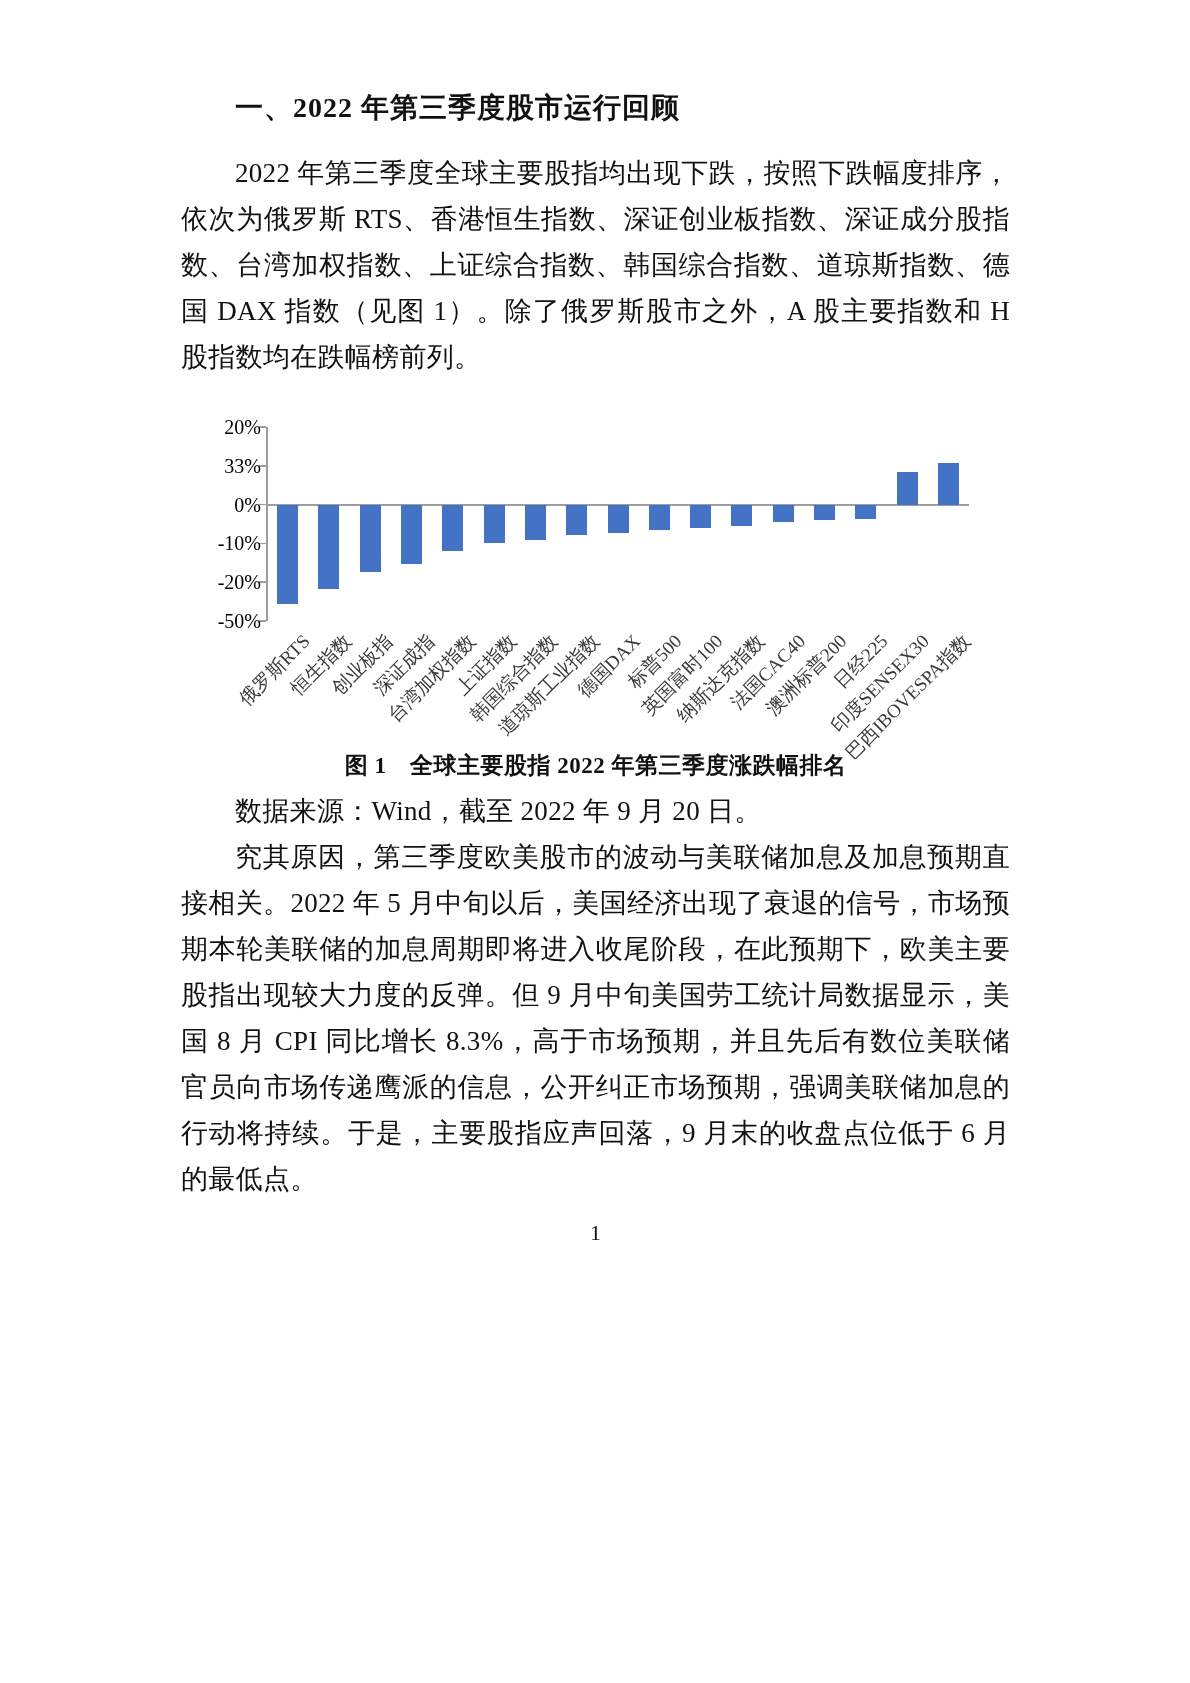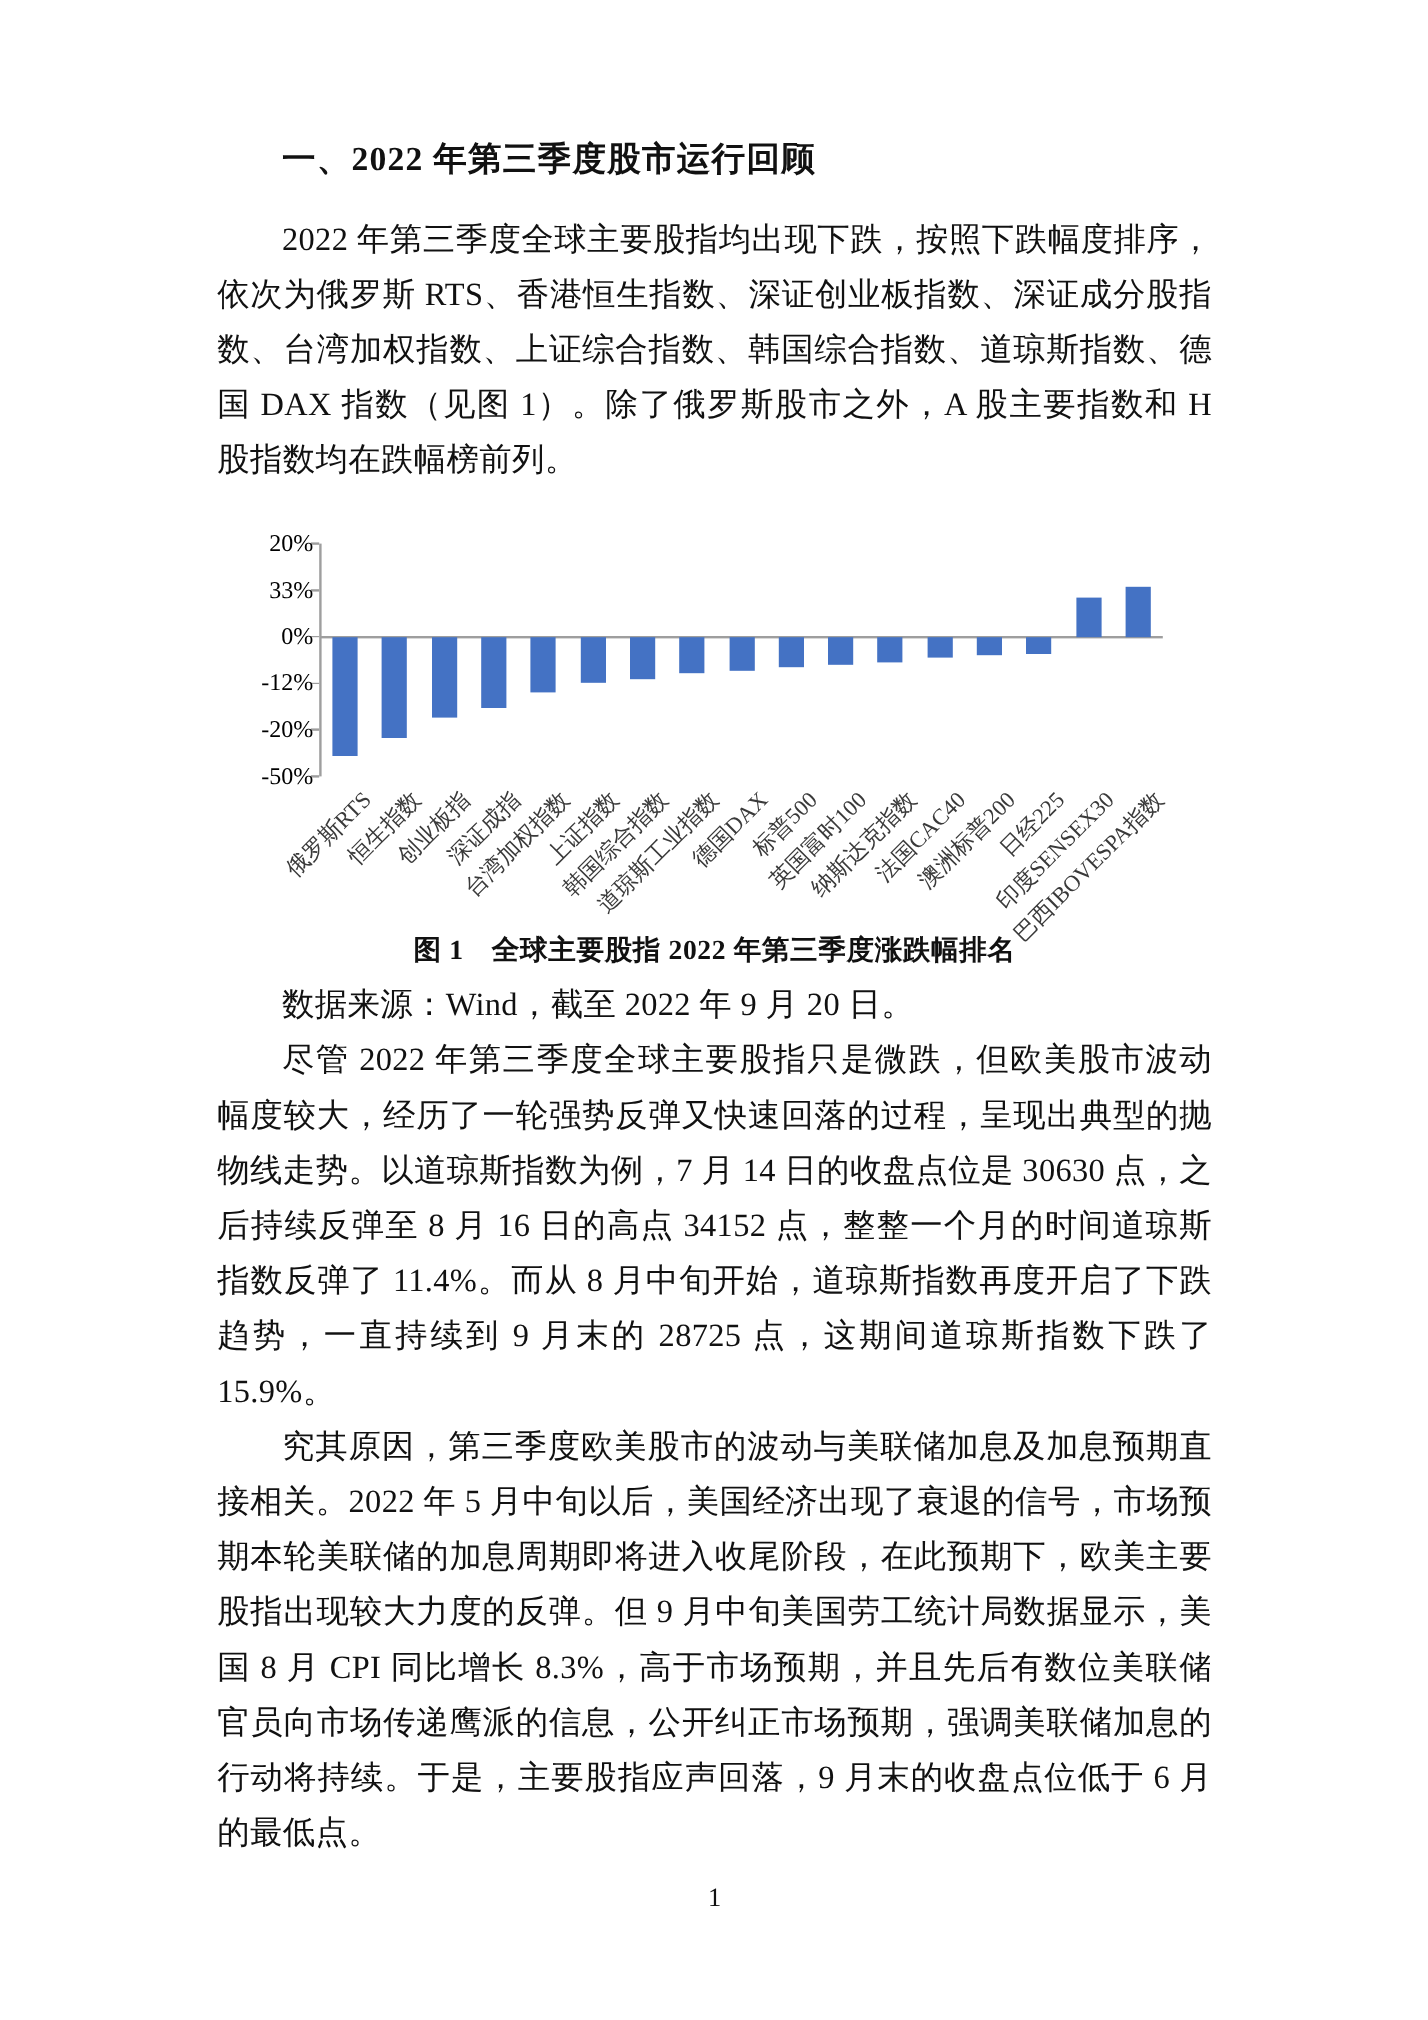"一、2022 年第三季度股市运行回顾" .page { padding: 116px 180px 0 181px -> 90px 180px 0 181px }
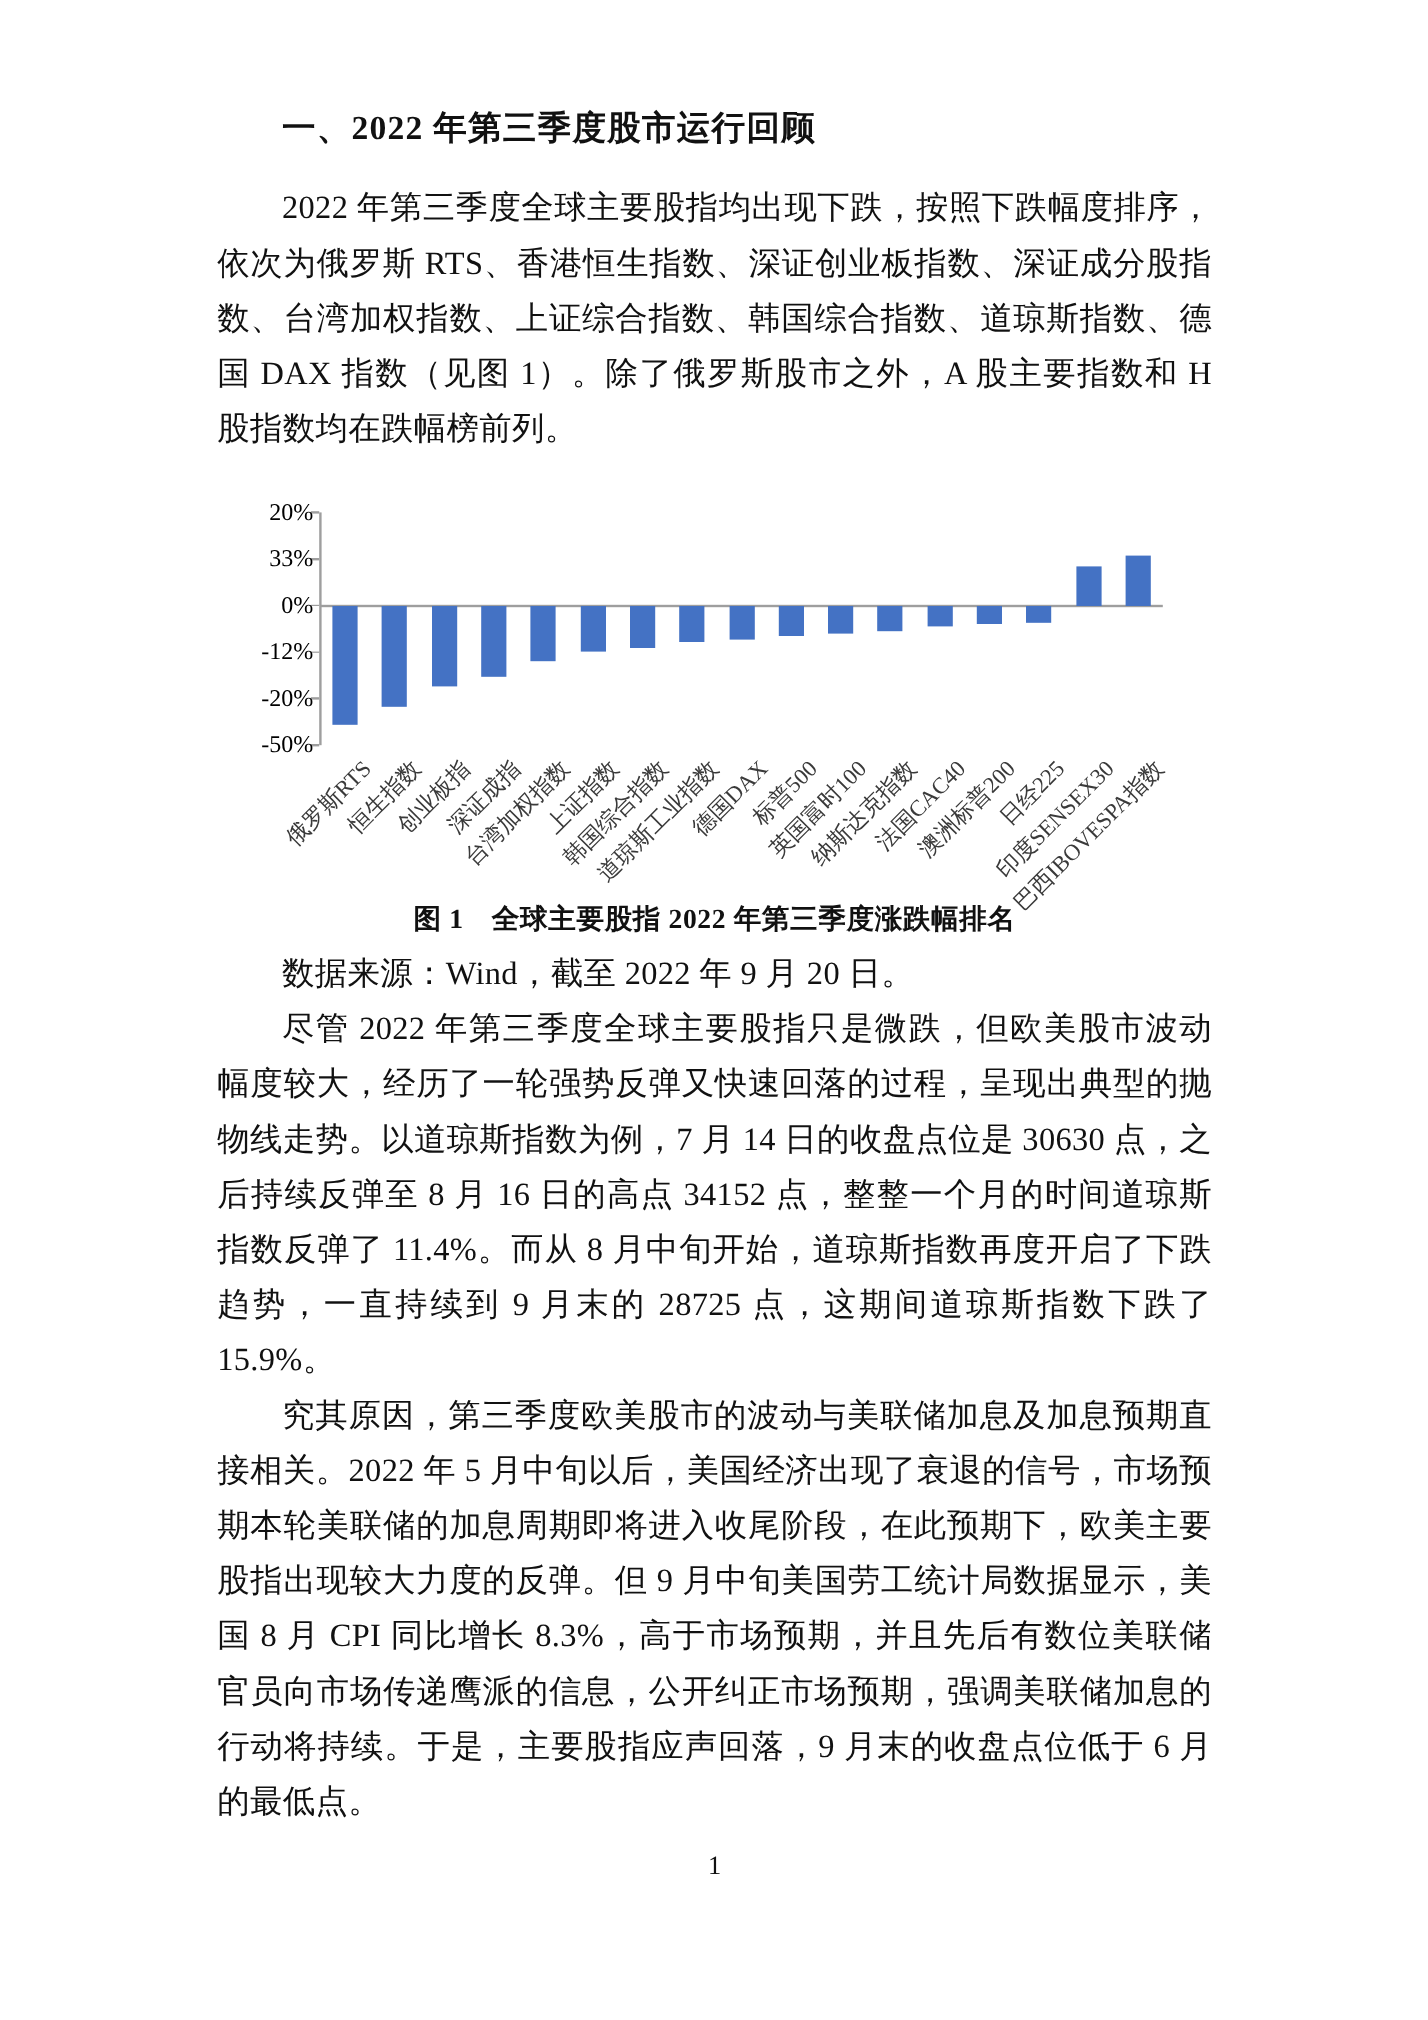"-12%" div.y-tick-label { text: -12% -> -10% }
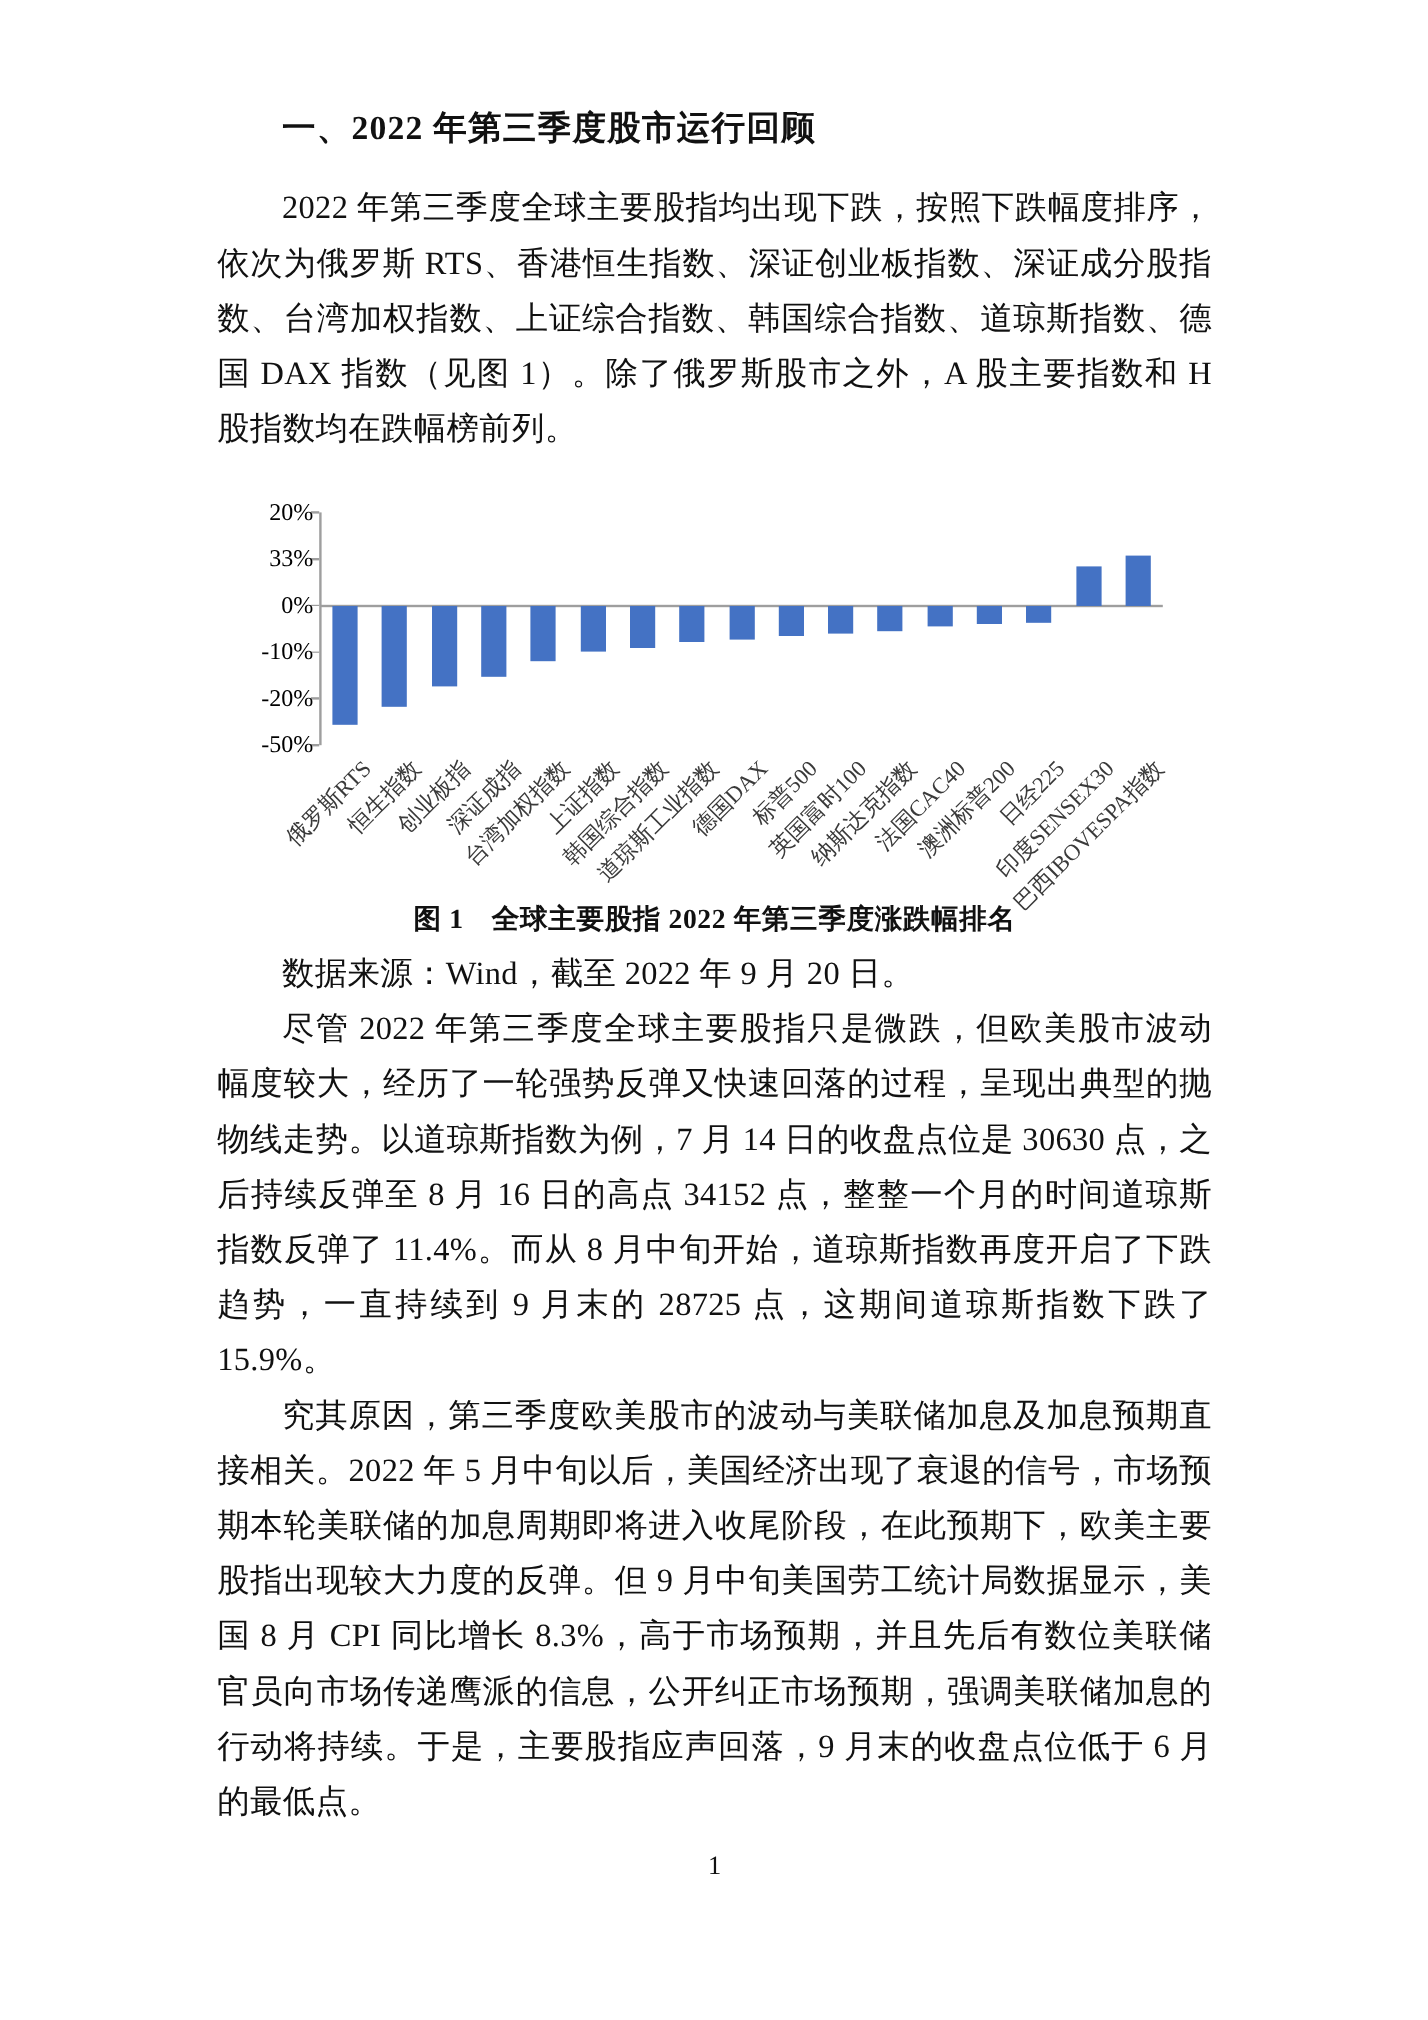"尽管 2022" p.para { html: <p>尽管 2022 年第三季度全球主要股指只是微跌，但欧美股市波动幅度较大，经历了一轮强势反弹又快速回落的过程，呈现出典型的抛物线走势。以道琼斯指数为例，7 月 14 日的收盘点位是 30630 点，之后持续反弹至 8 月 16 日的高点 34152 点，整整一个月的时间道琼斯指数反弹了 11.4%。而从 8 月中旬开始，道琼斯指数再度开启了下跌趋势，一直持续到 9 月末的 28725 点，这期间道琼斯指数下跌了 15.9%。</p> -> none }
